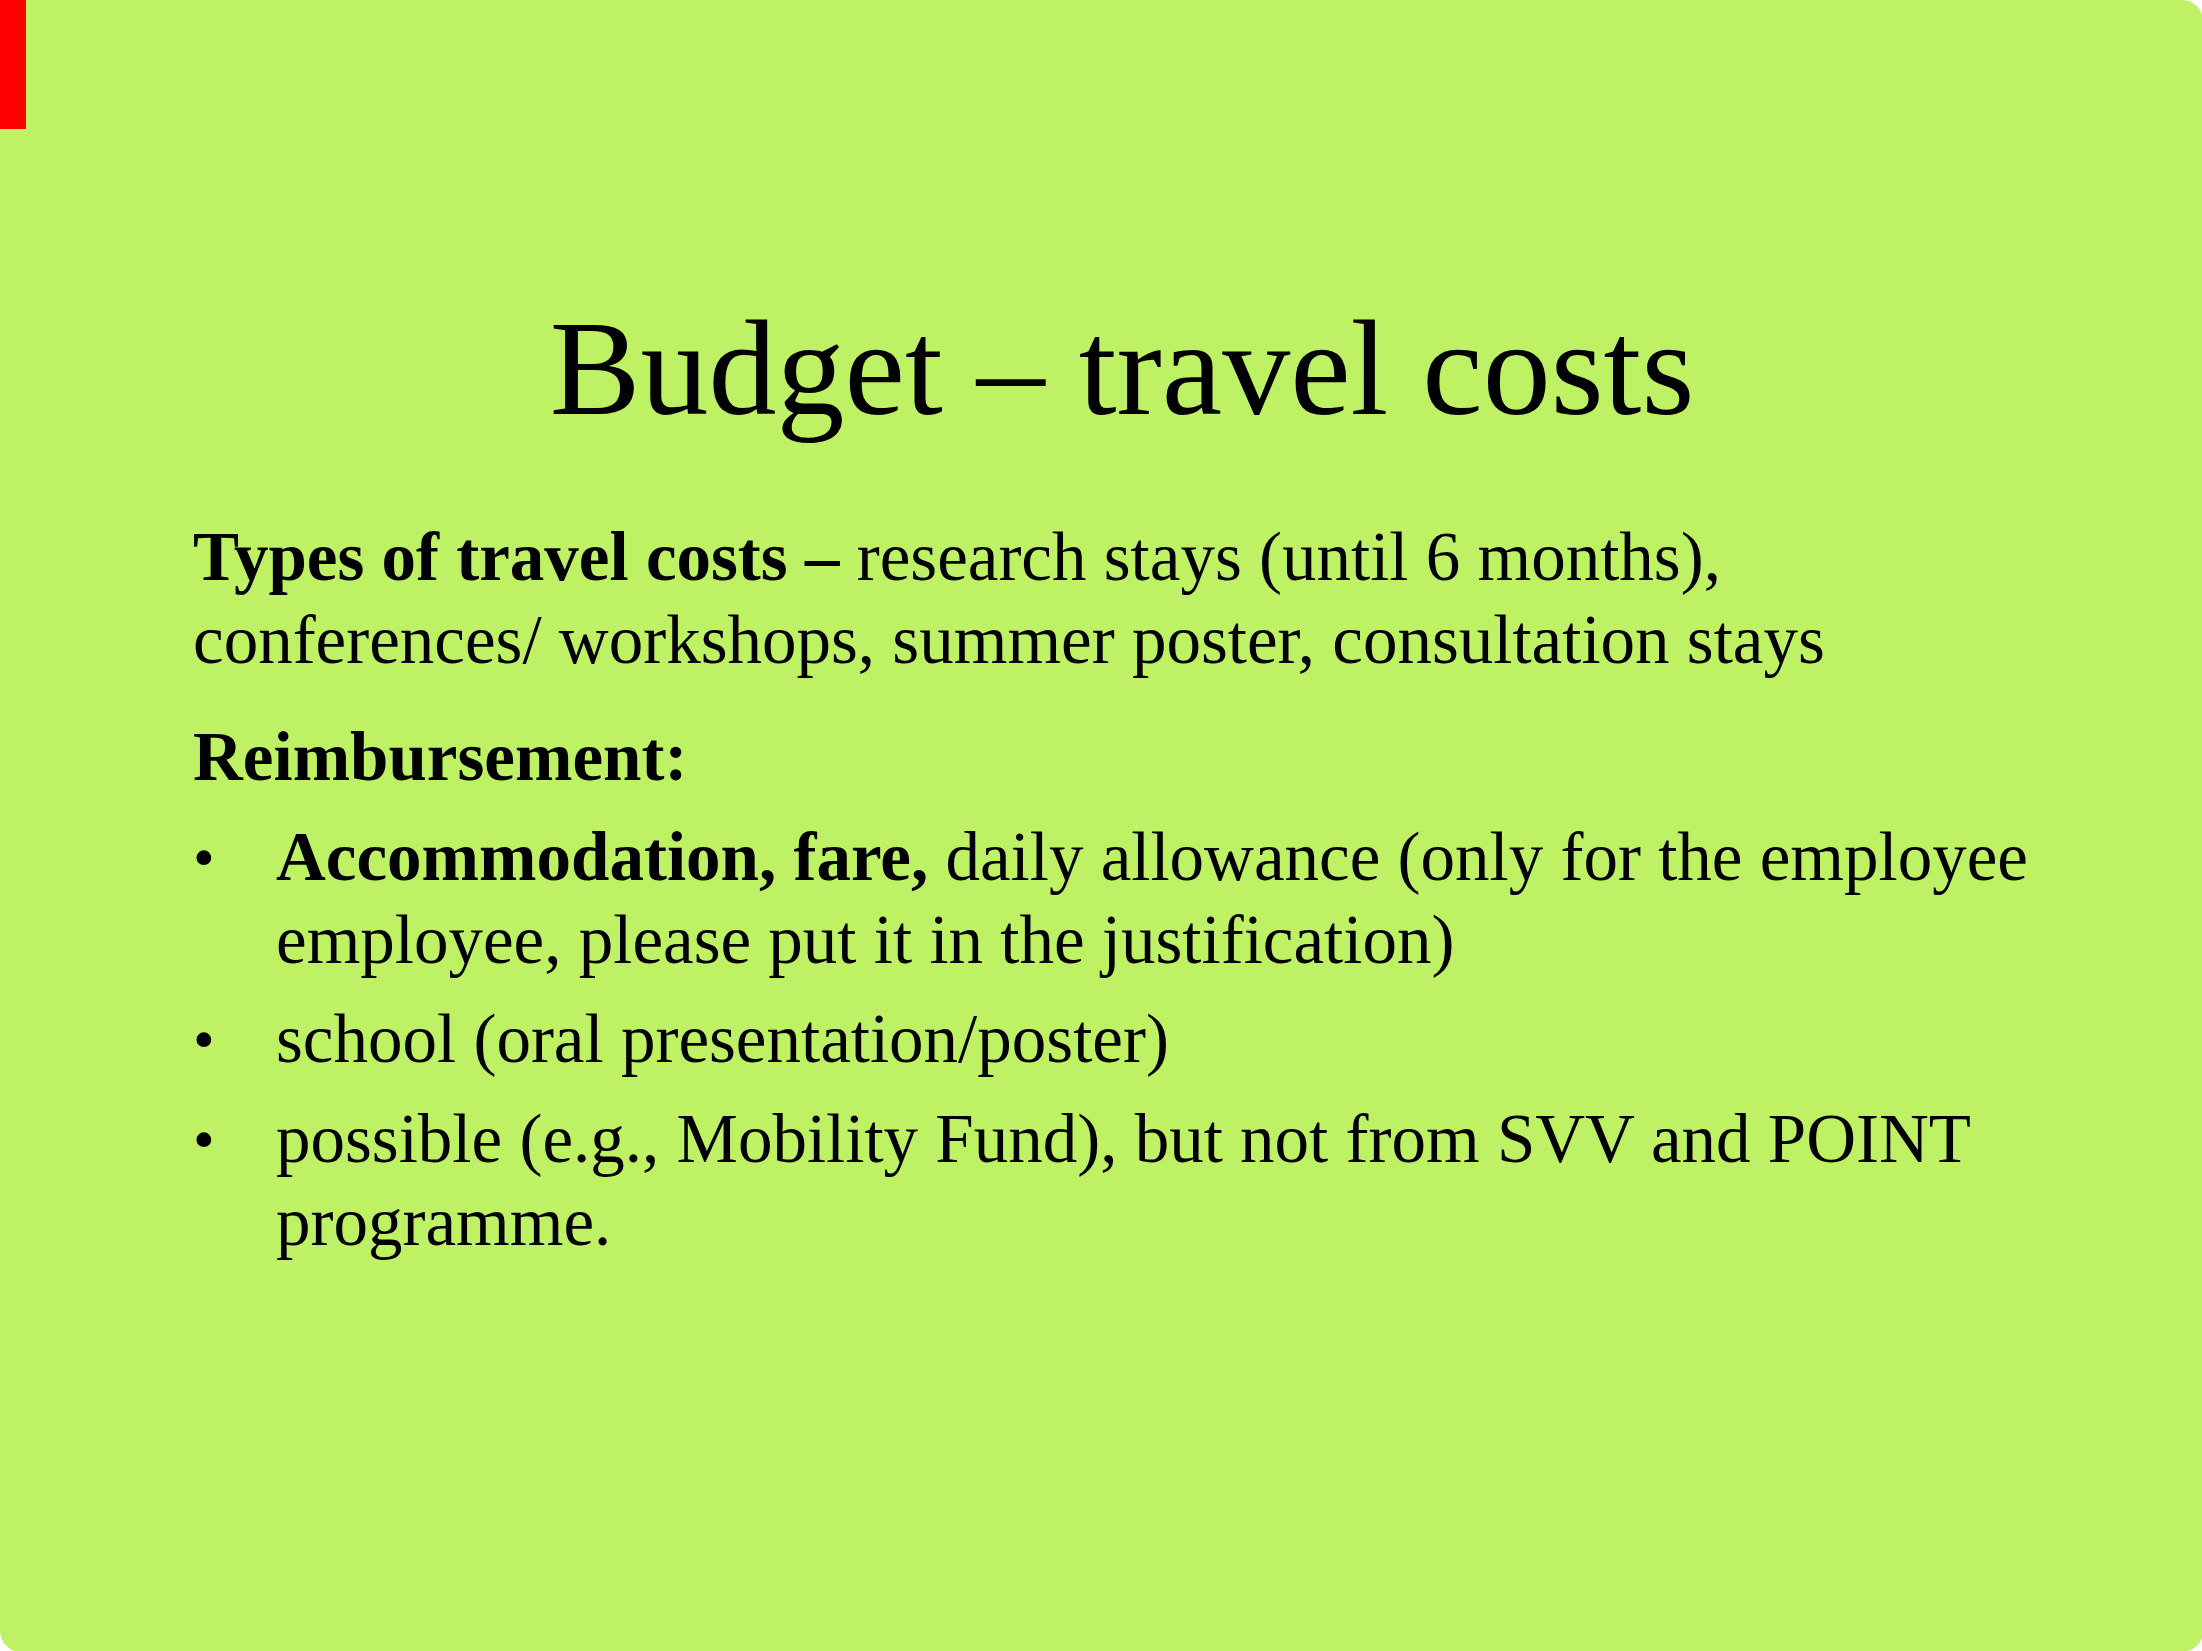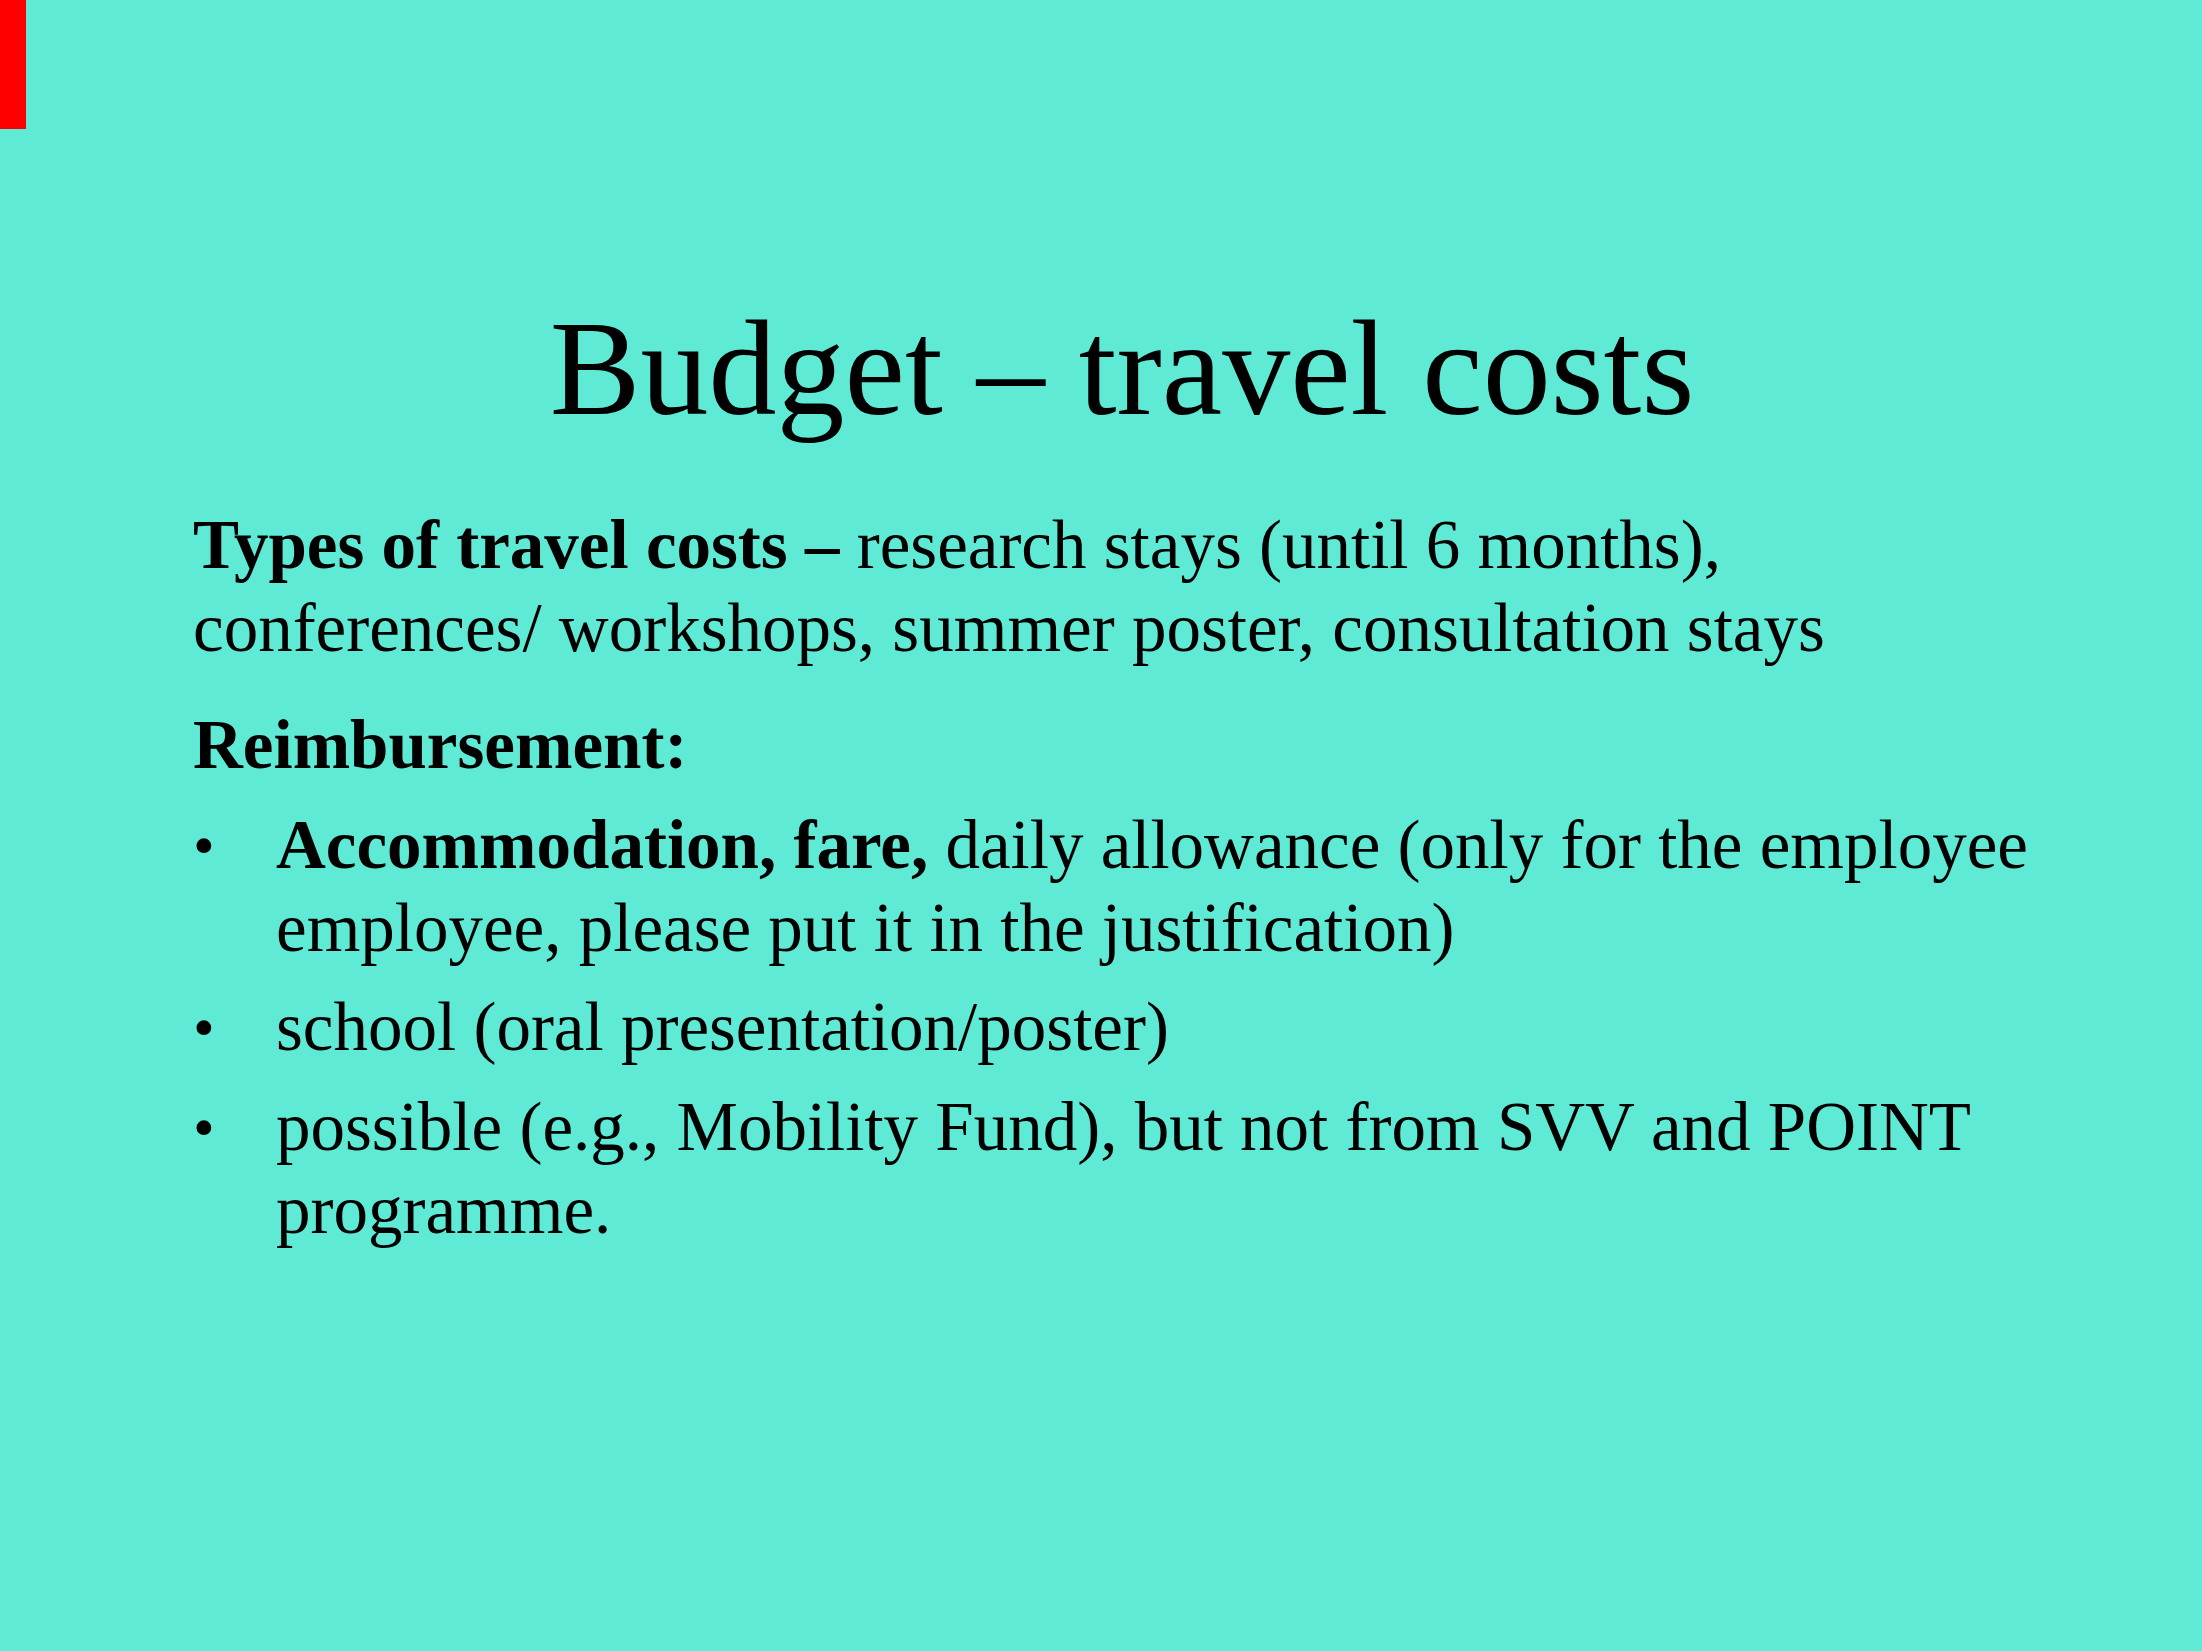"Budget – travel costs" .slide { background: #5eead4 -> #bef264; border-radius: none -> 21px }
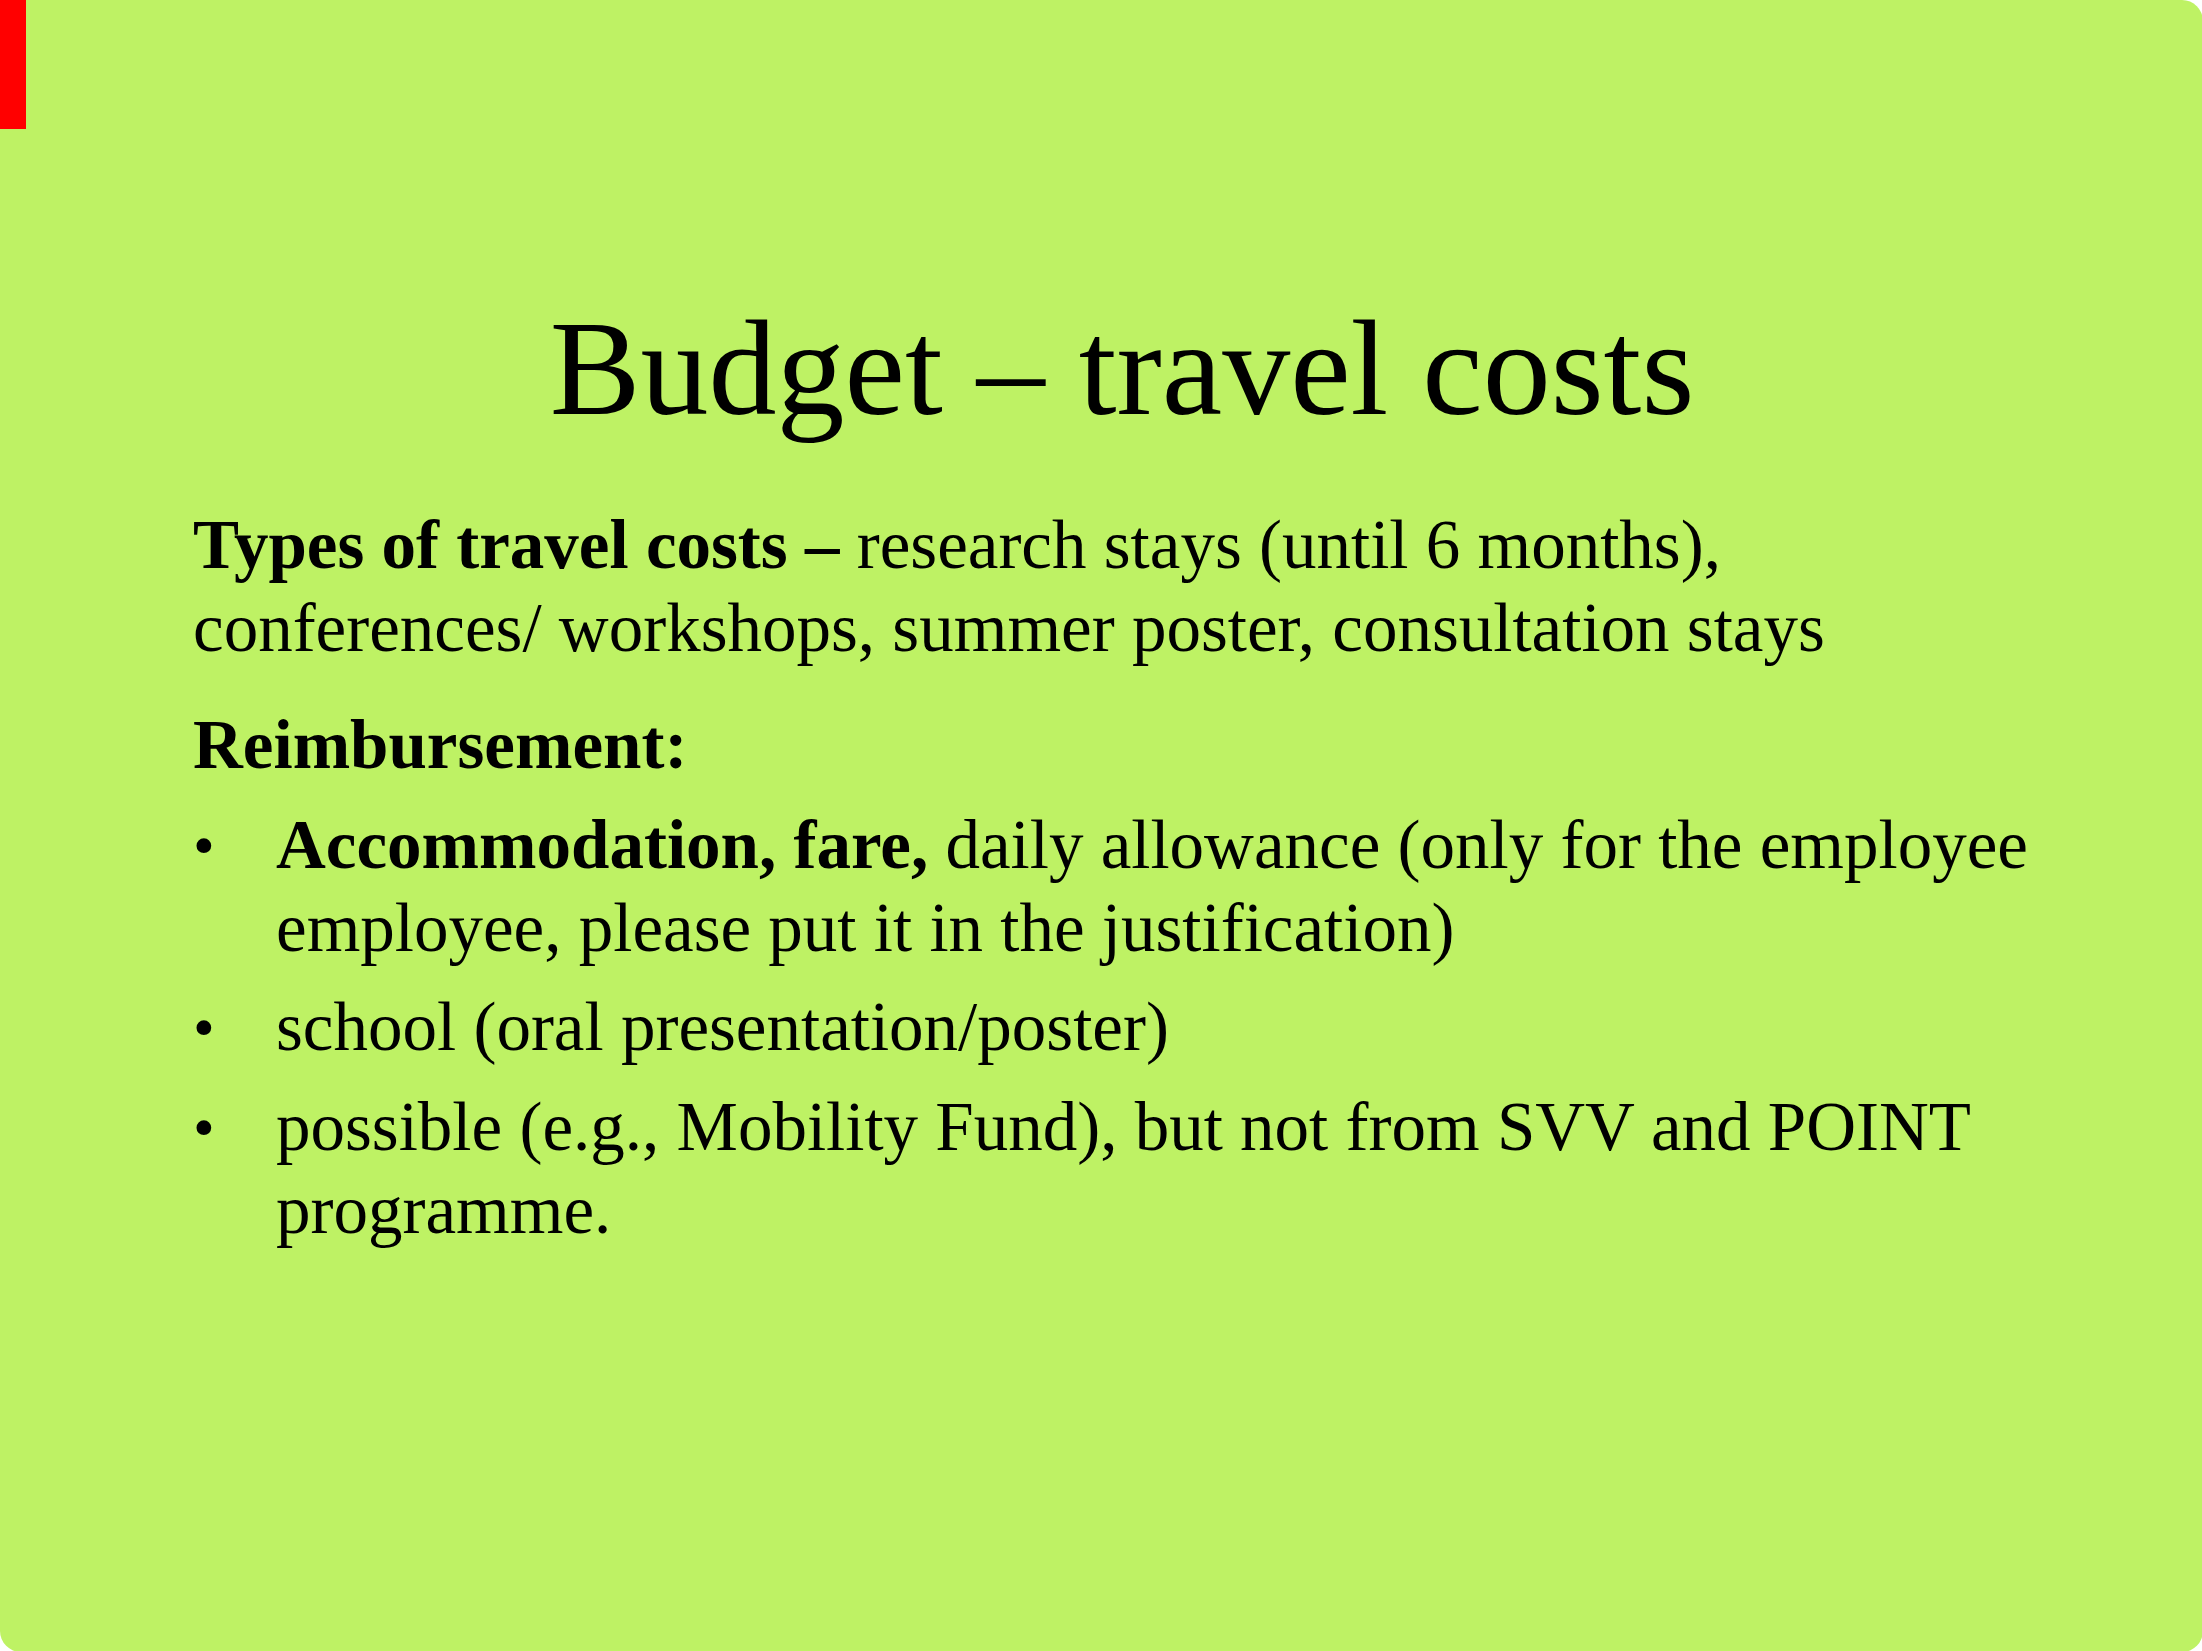"Types of travel costs –" .para { margin: 4px 0 34px 0 -> 16px 0 34px 0 }
